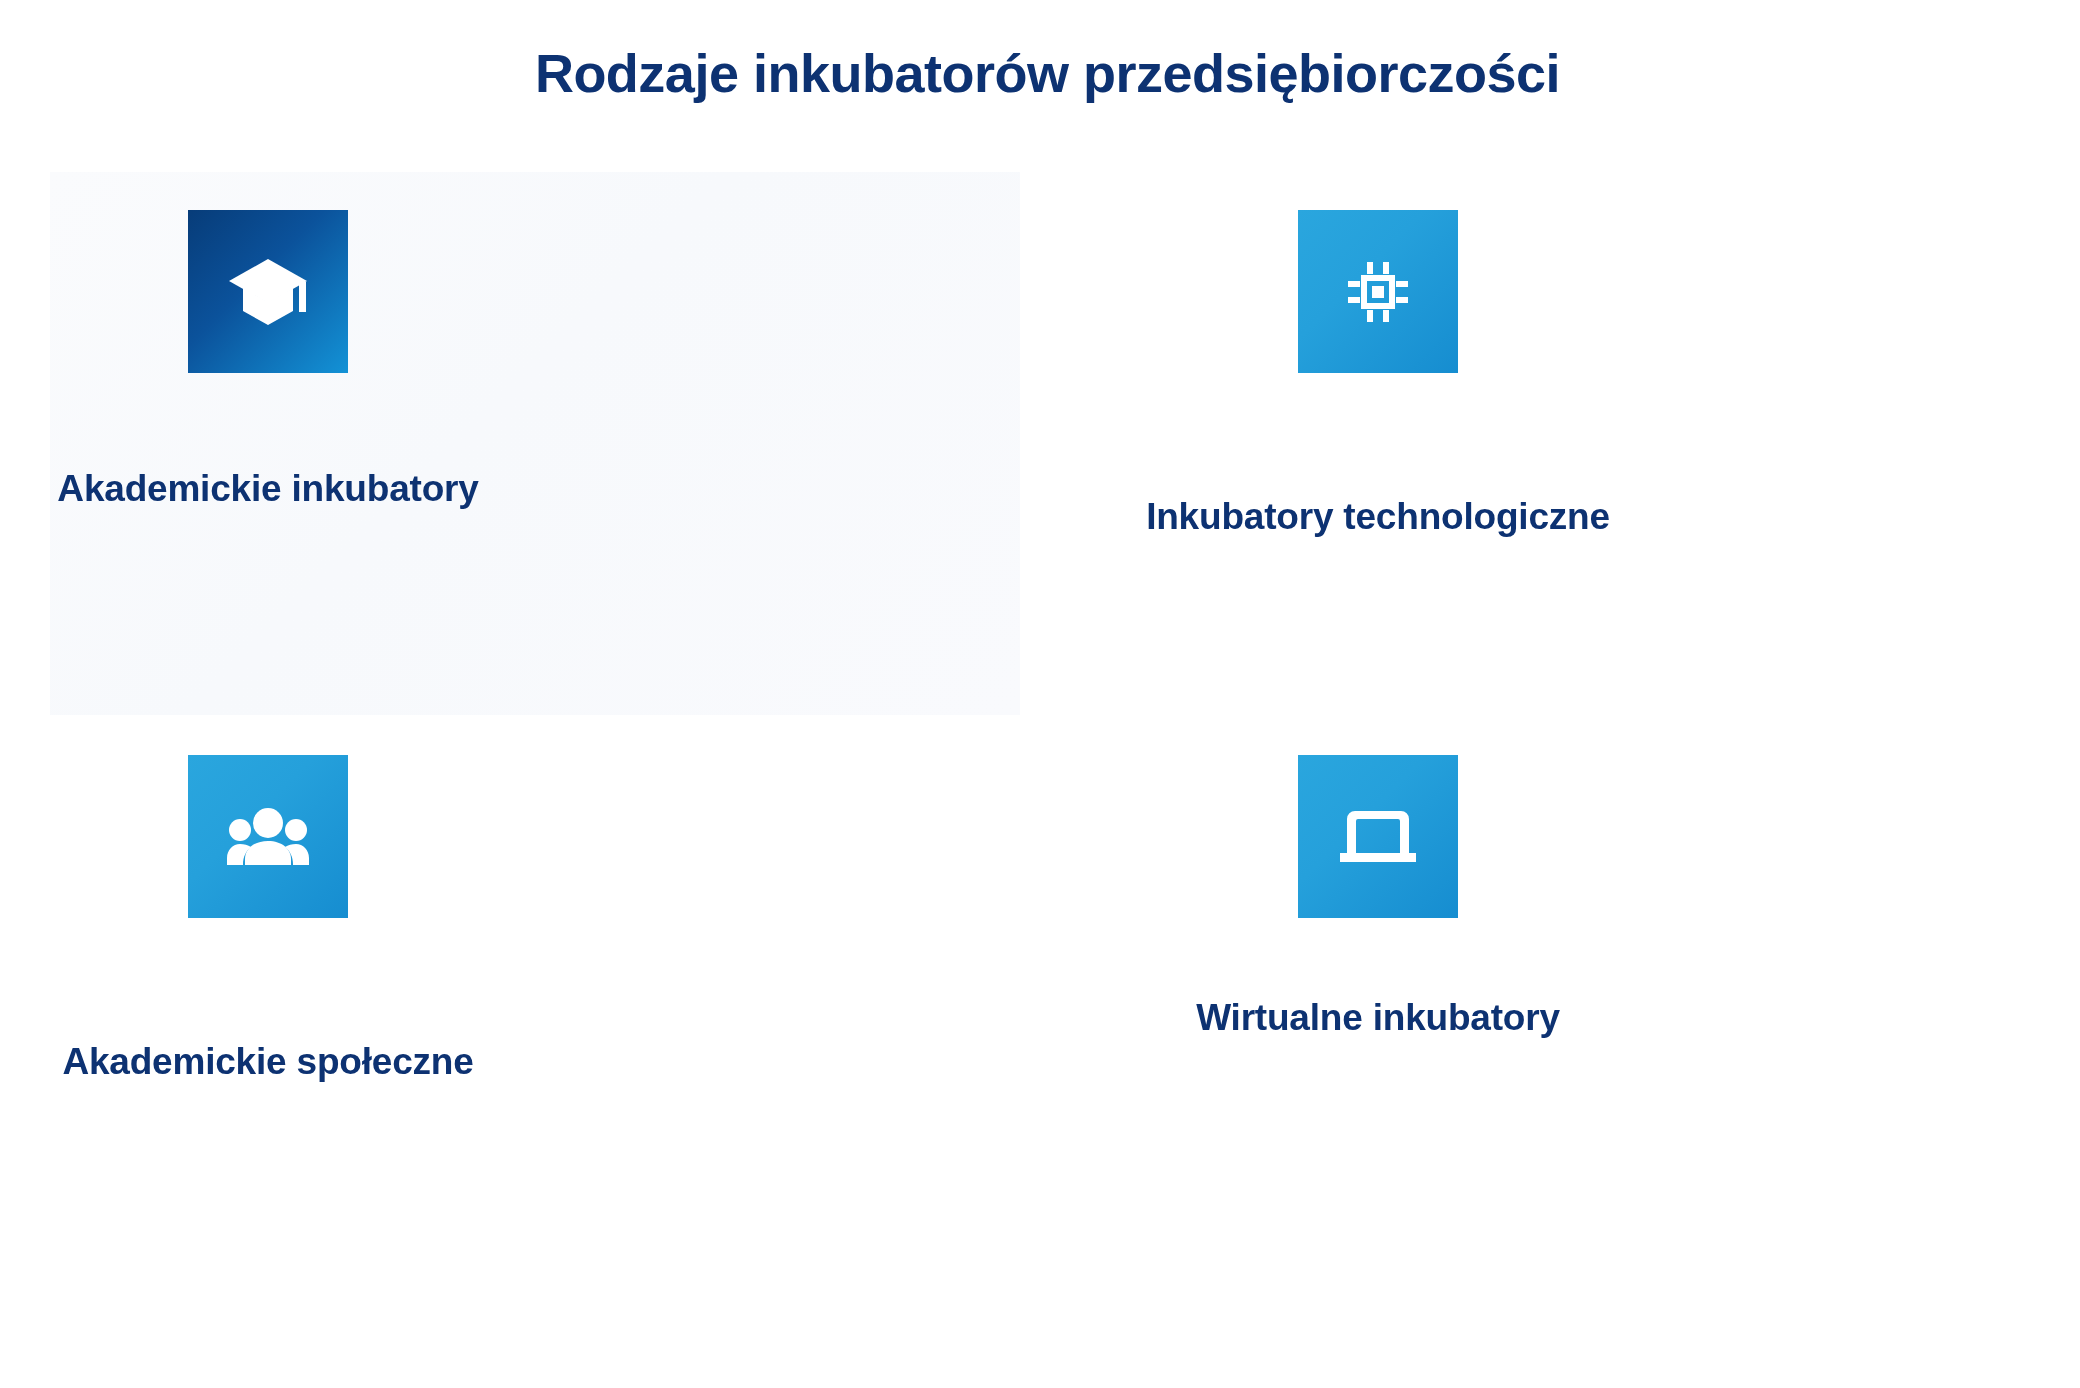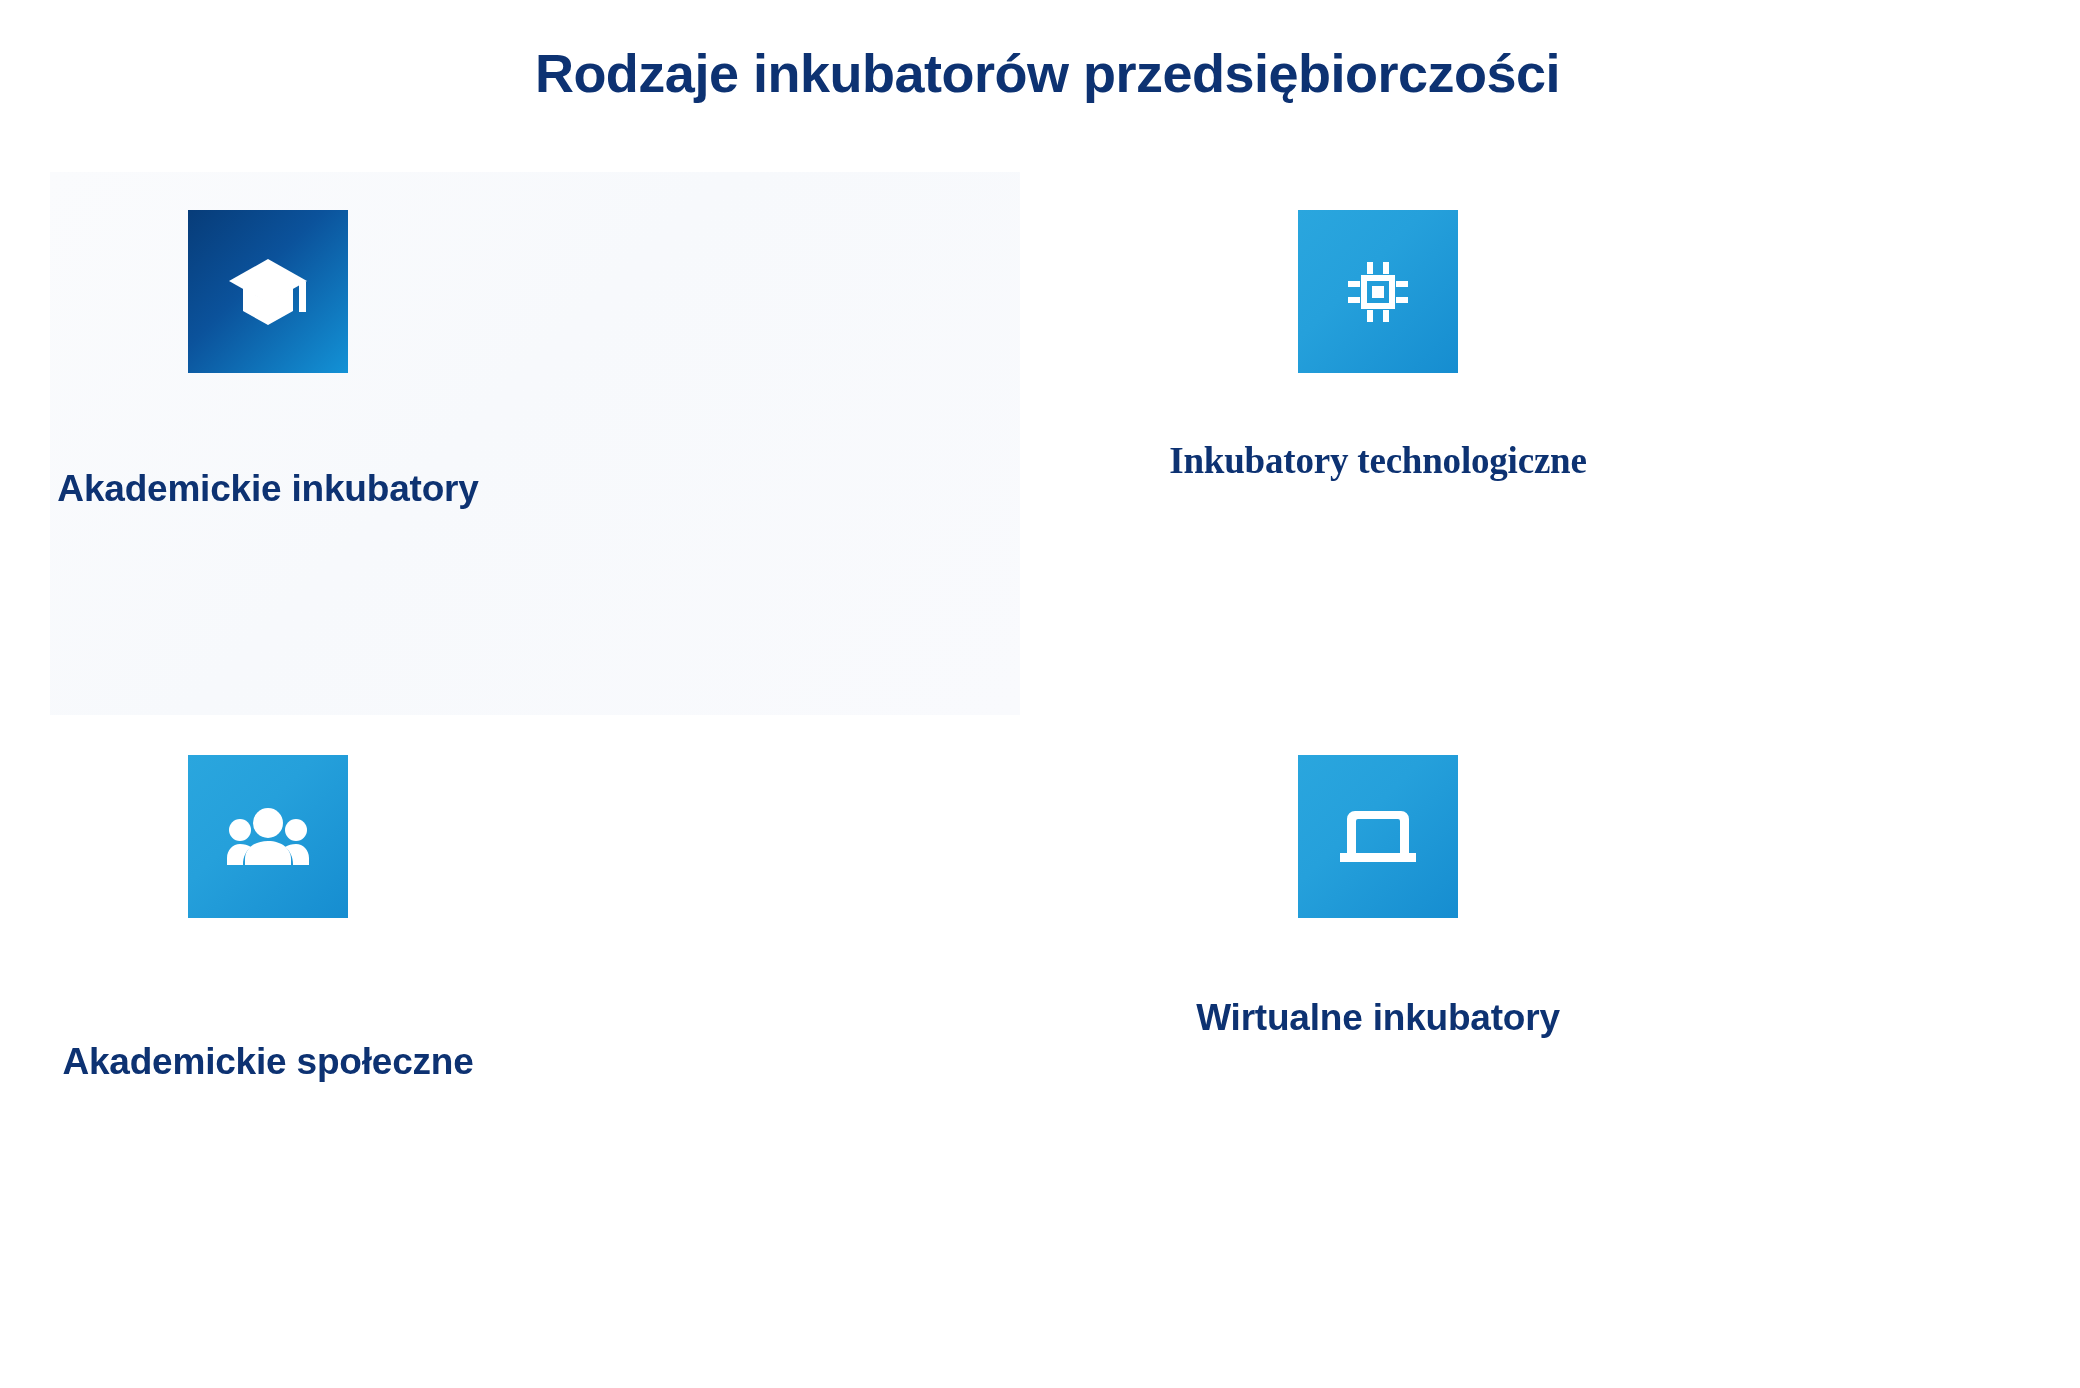"Inkubatory technologiczne" .card-tech .card-label { font-family: Liberation Serif, serif -> none; margin-top: 64px -> 120px }
